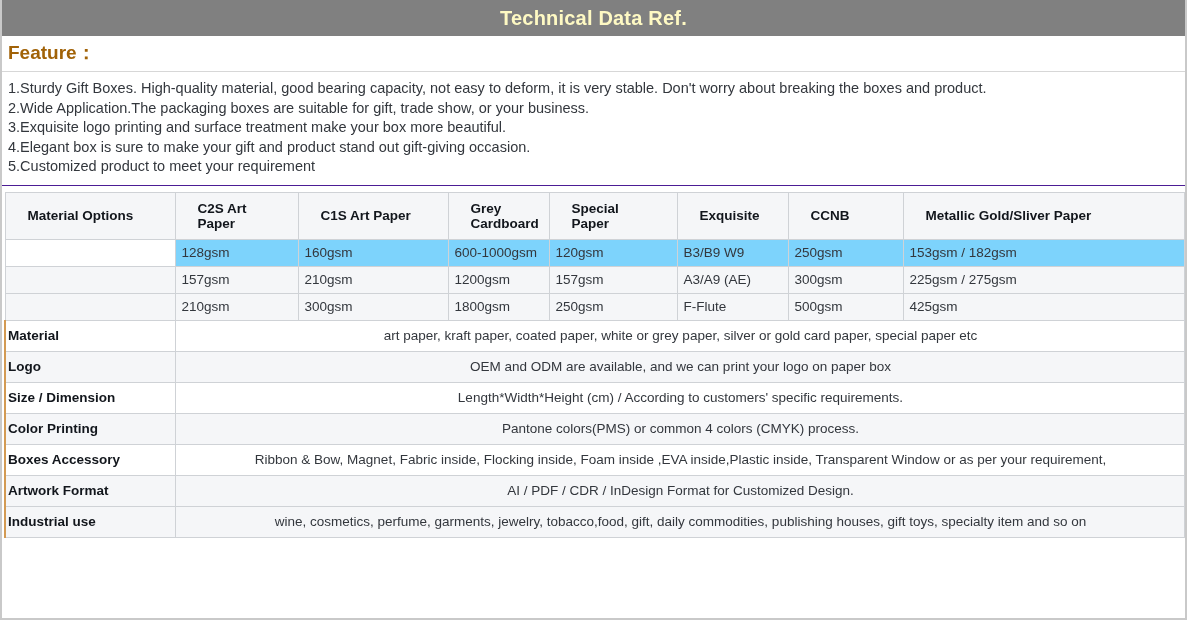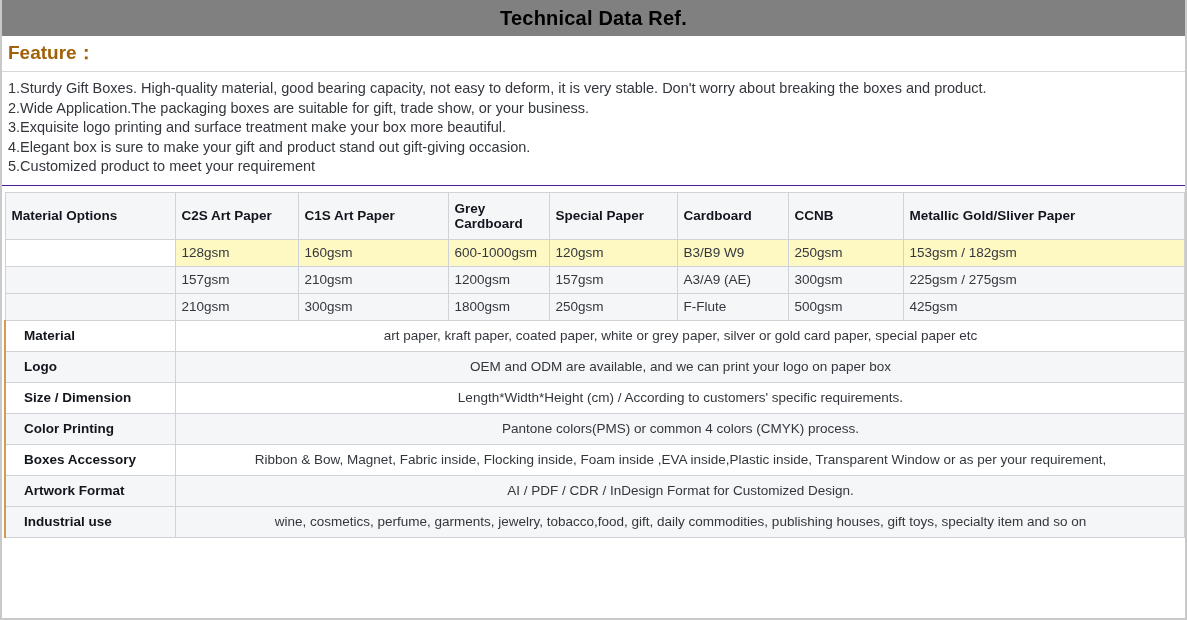"Technical Data Ref." .title-bar .title-text { color: #000000 -> #fef9c3 }
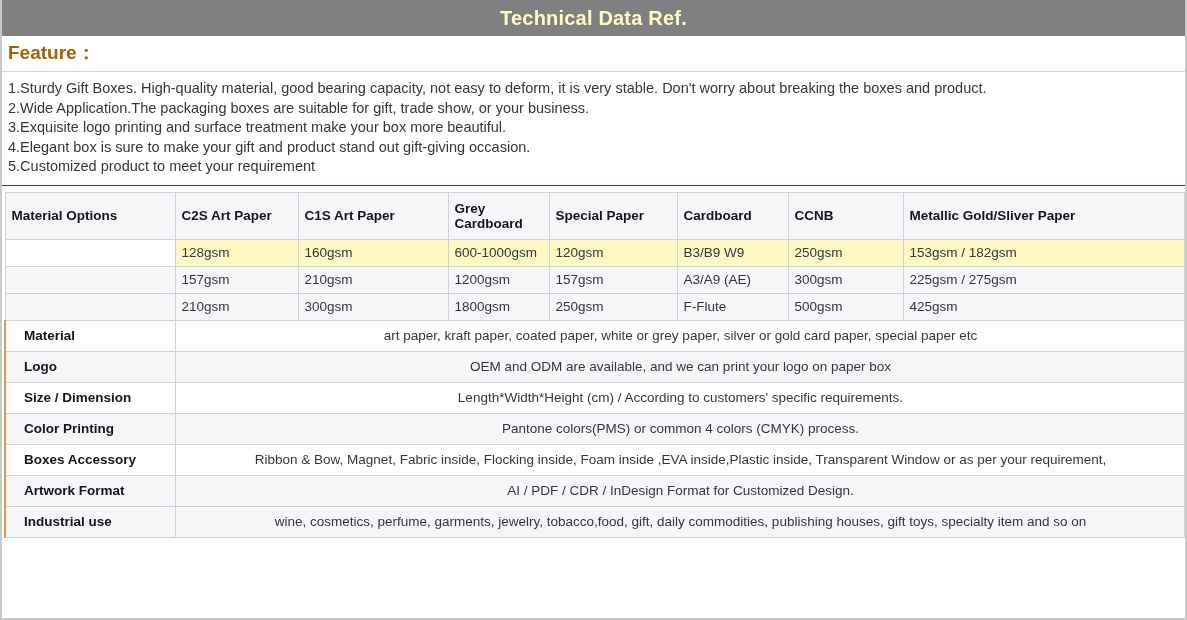"Material Options" .mat-head td { padding: 4px 6px -> 4px 22px }
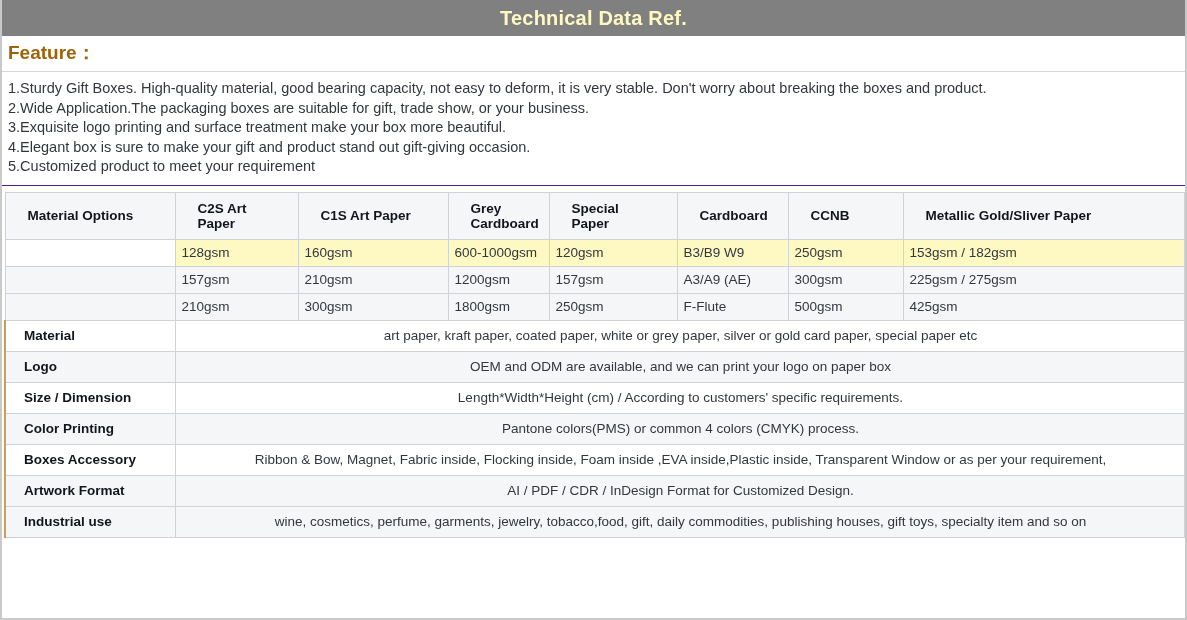"Cardboard" td { text: Cardboard -> Exquisite }
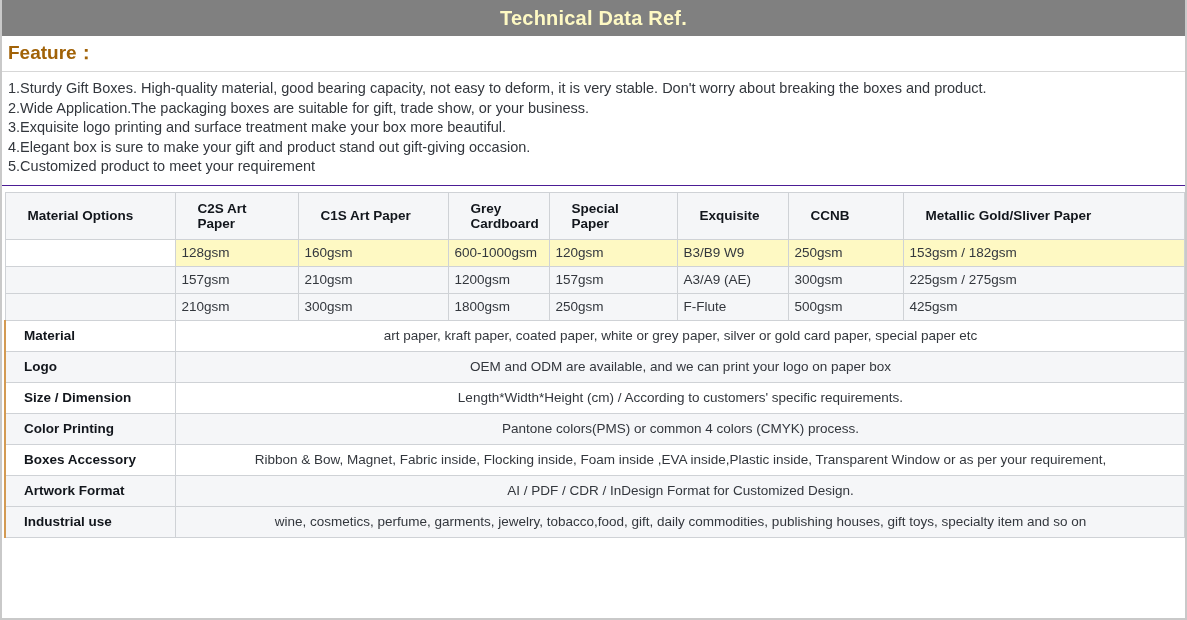"128gsm" .mat-row td { background: #fef9c3 -> #7dd3fc }
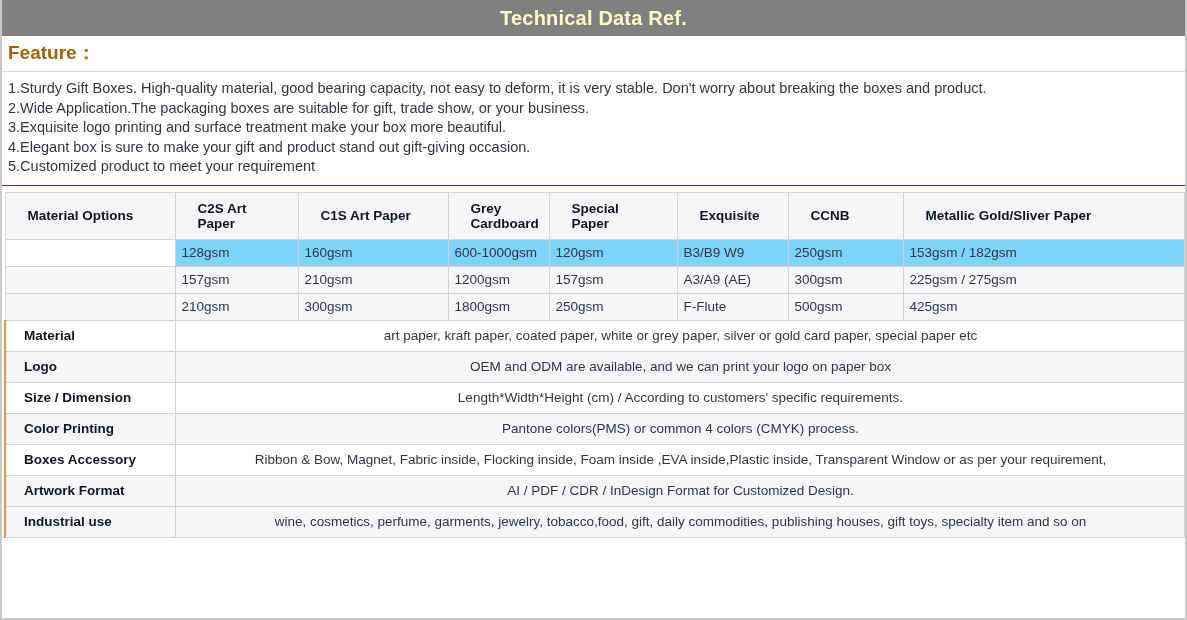"Material" .attr-row .attr-label { padding-left: 18px -> 2px }
